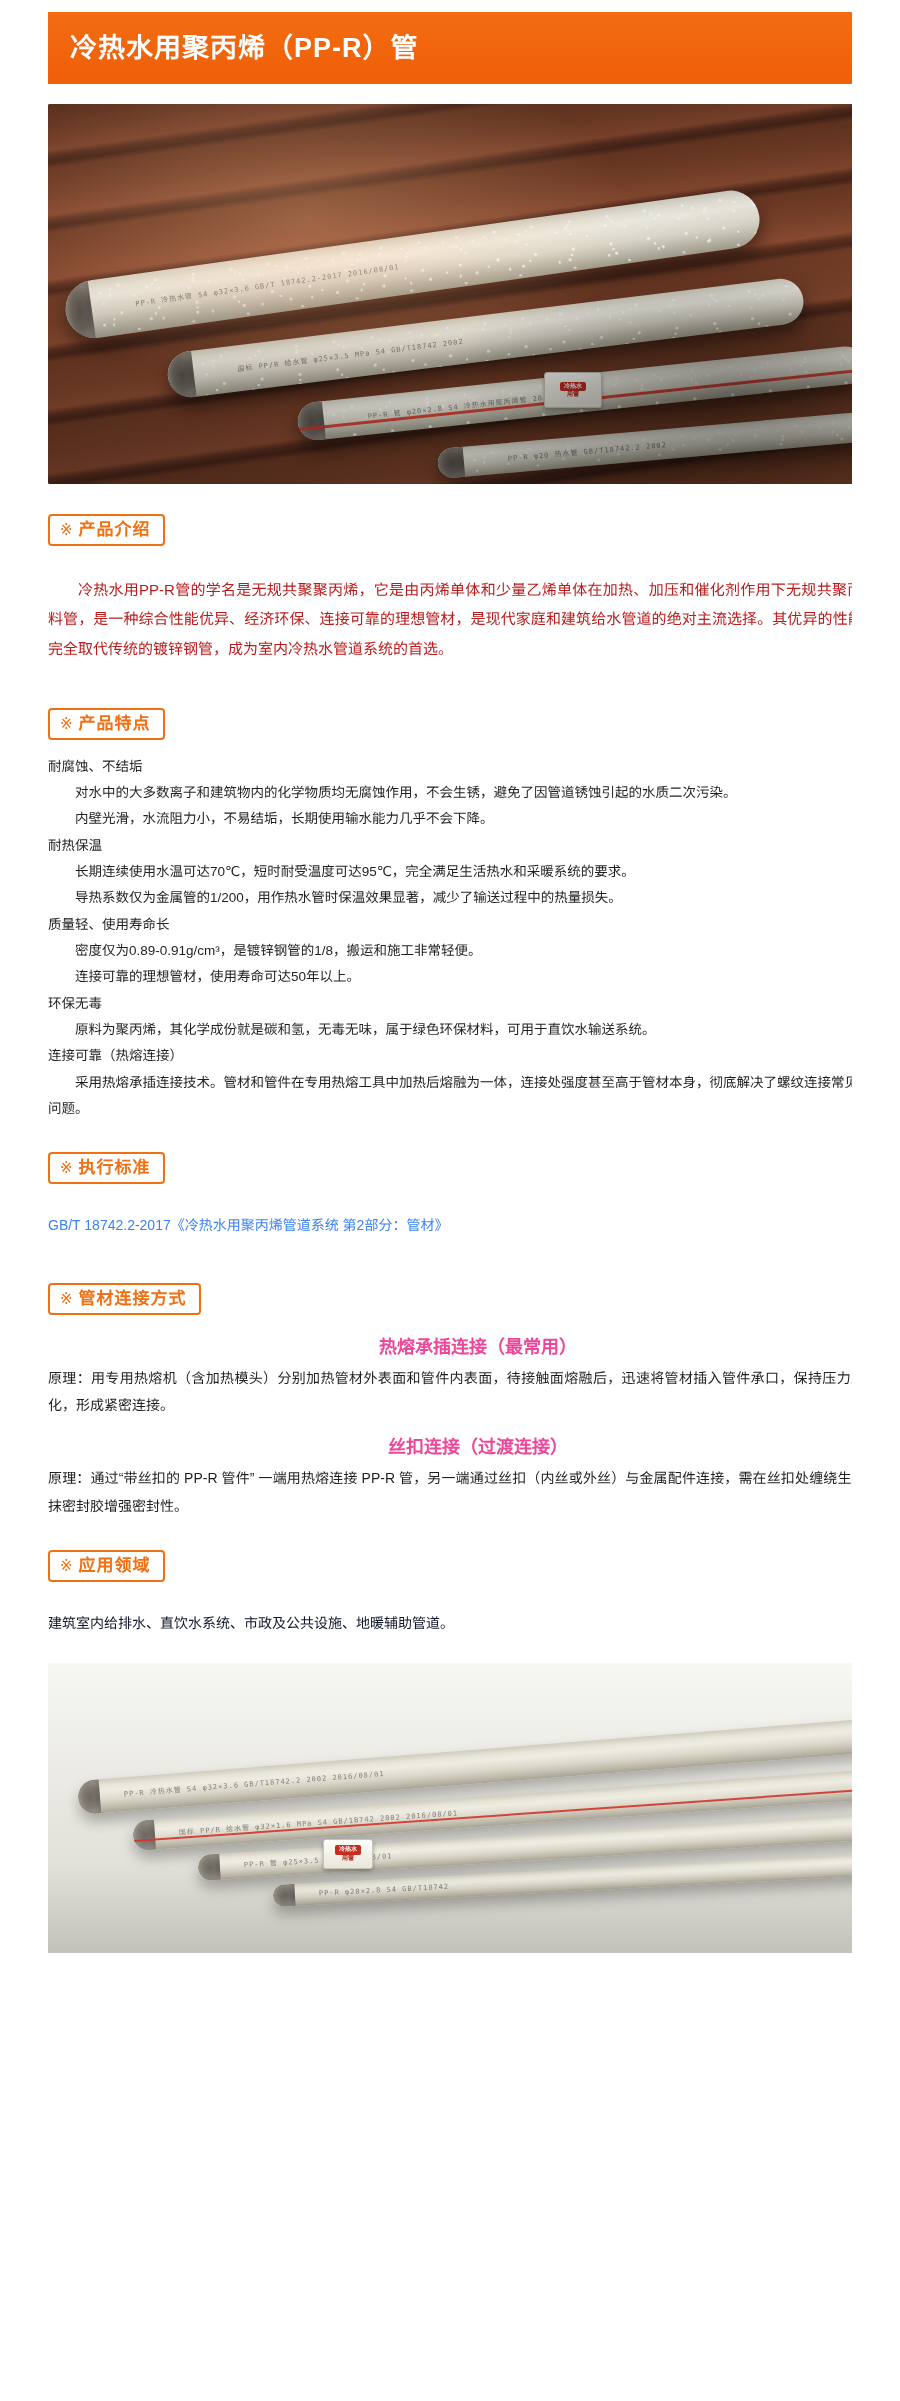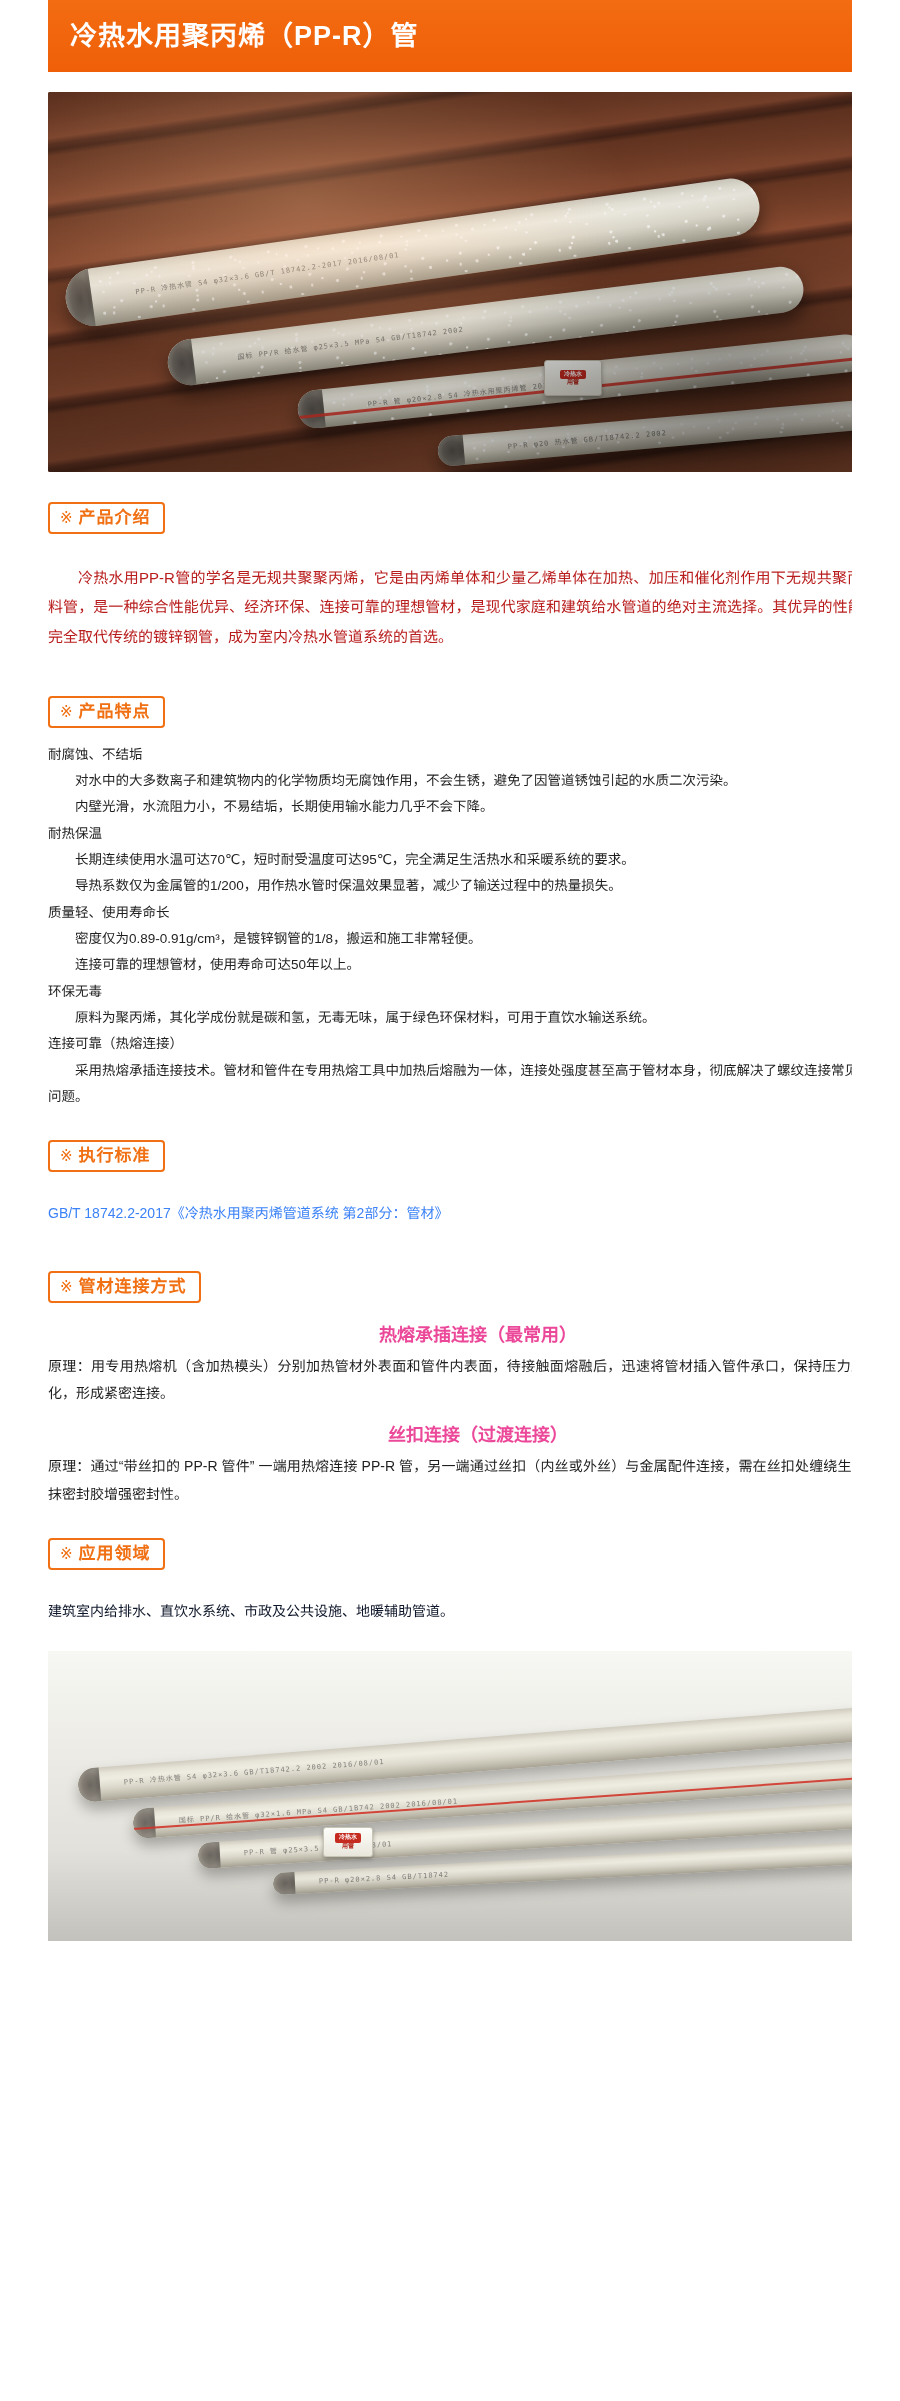"冷热水用聚丙烯（PP-R）管" .page { margin: 0 auto -> 12px auto }
